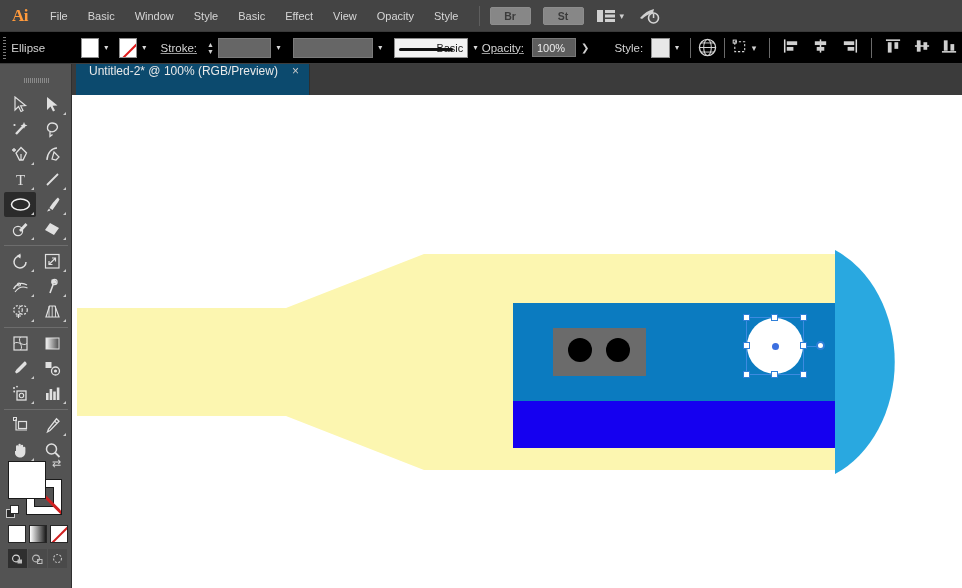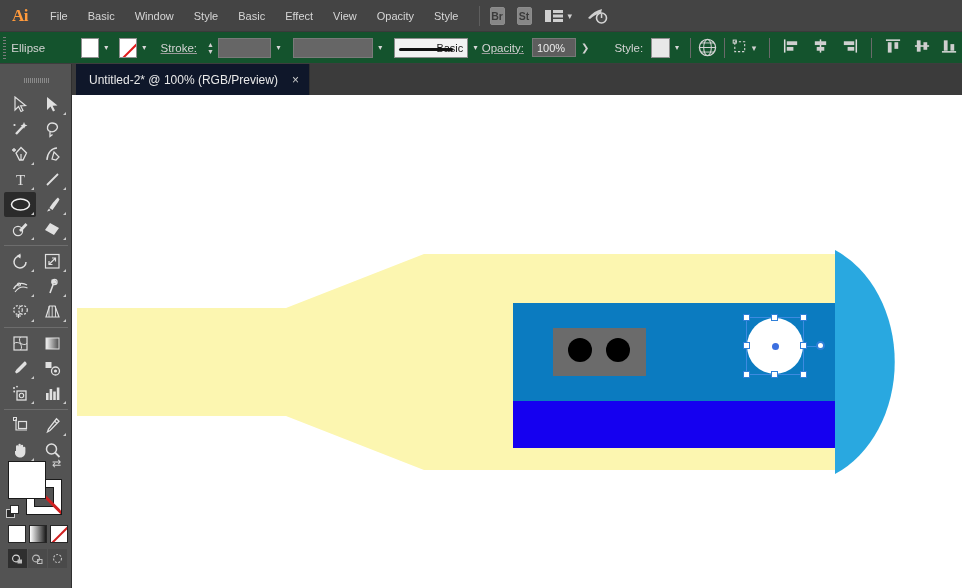"Br" .mb-chip { width: 15px -> 41px }
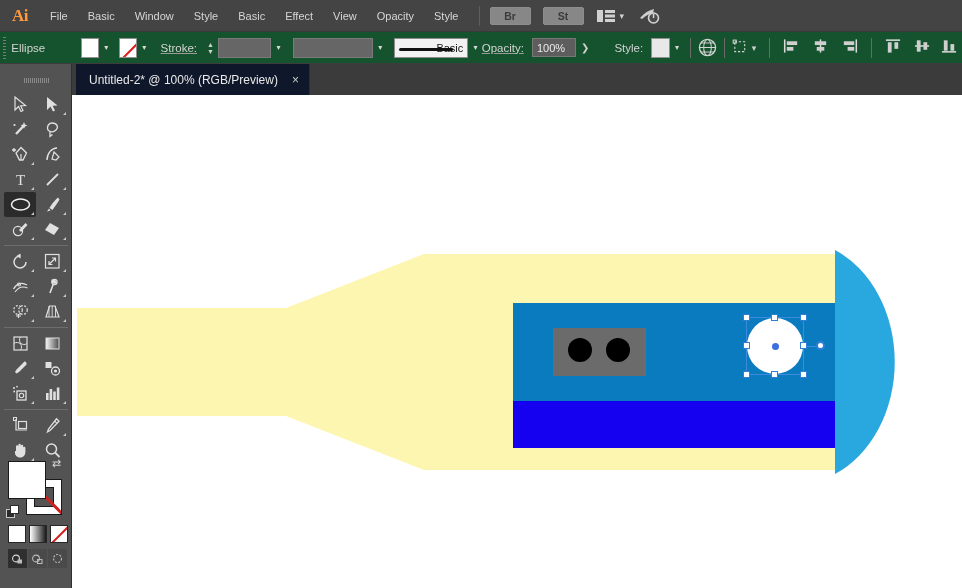"Ellipse" .controlbar { background: #14532d -> #000000 }
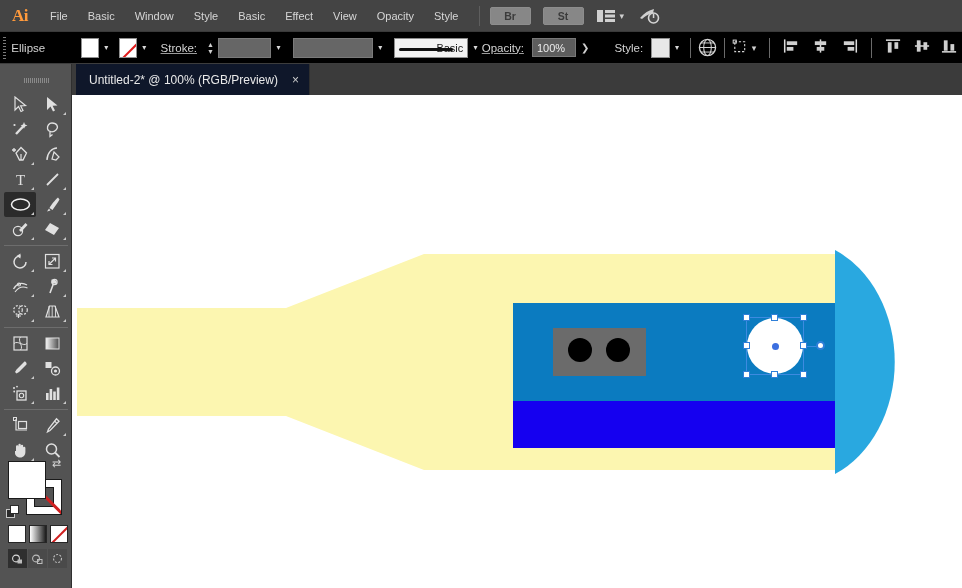"Untitled-2* @ 100% (RGB/Preview)" .doc-tab { align-items: center -> flex-start; background: #0f172a -> #0c4a6e }
